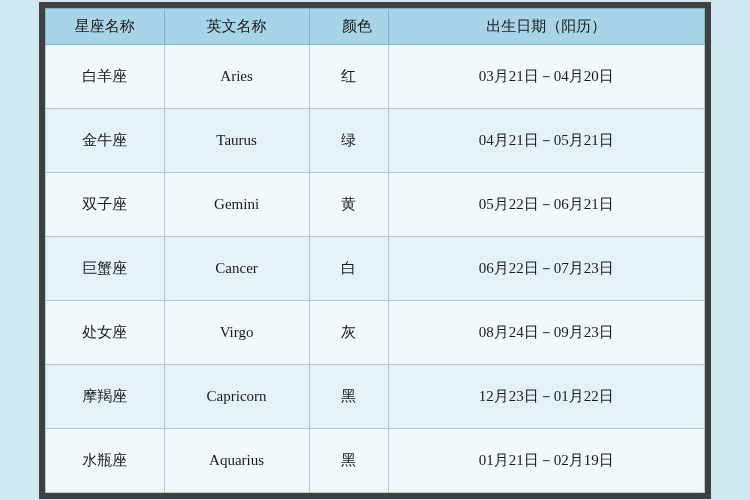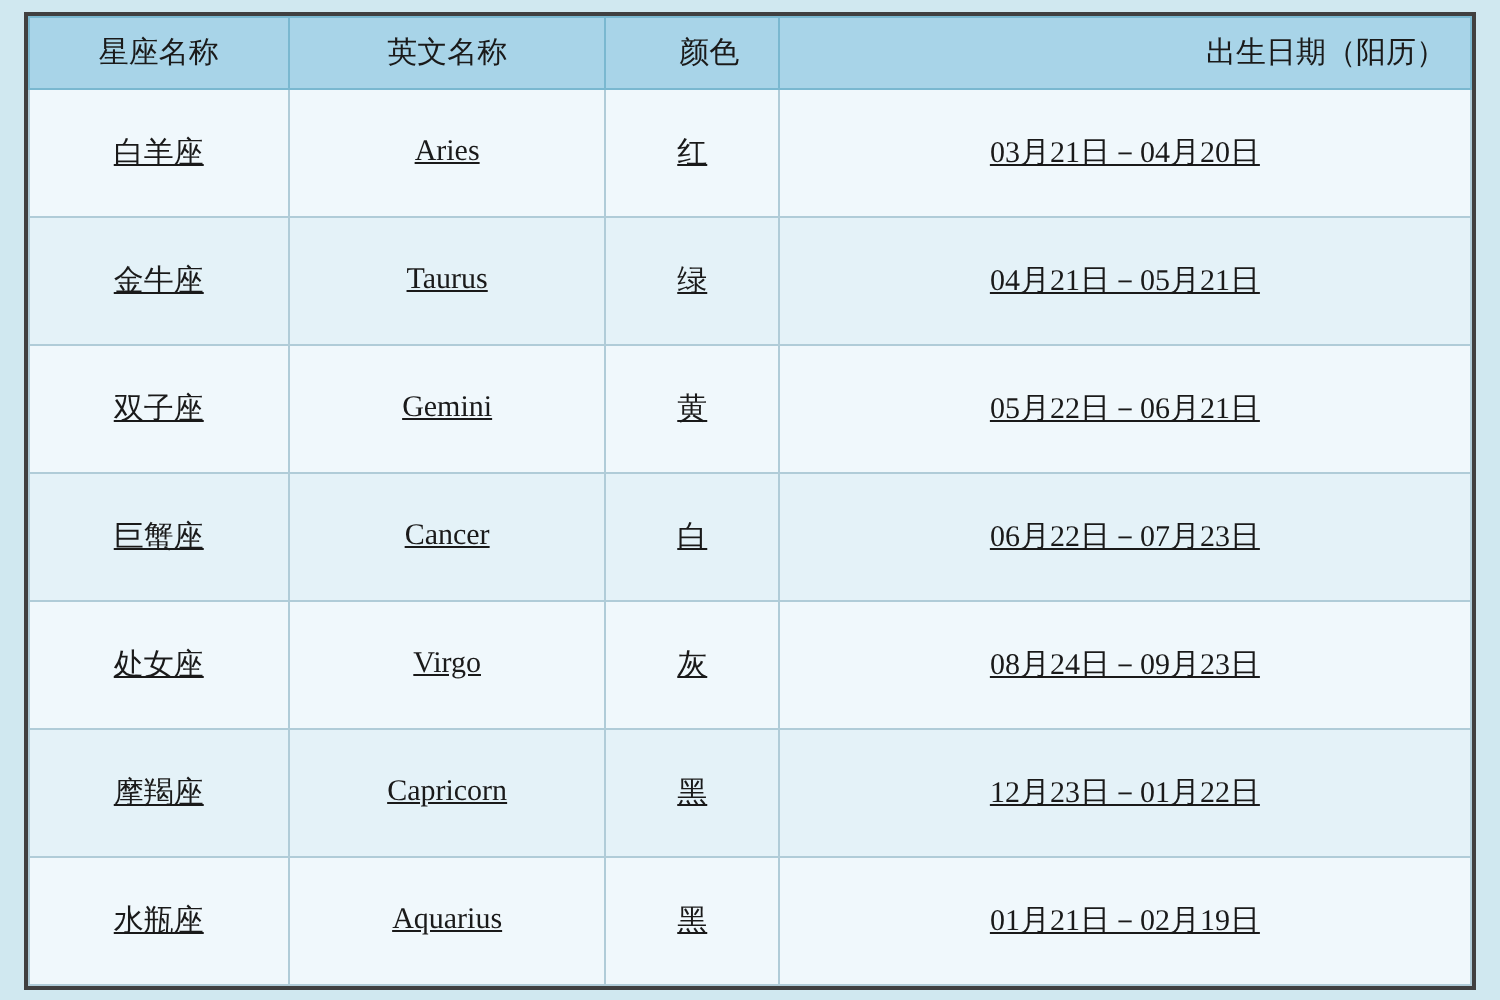"星座名称" .table-container { border: 2px solid #404040 -> 6px solid #404040; width: 726px -> 672px }
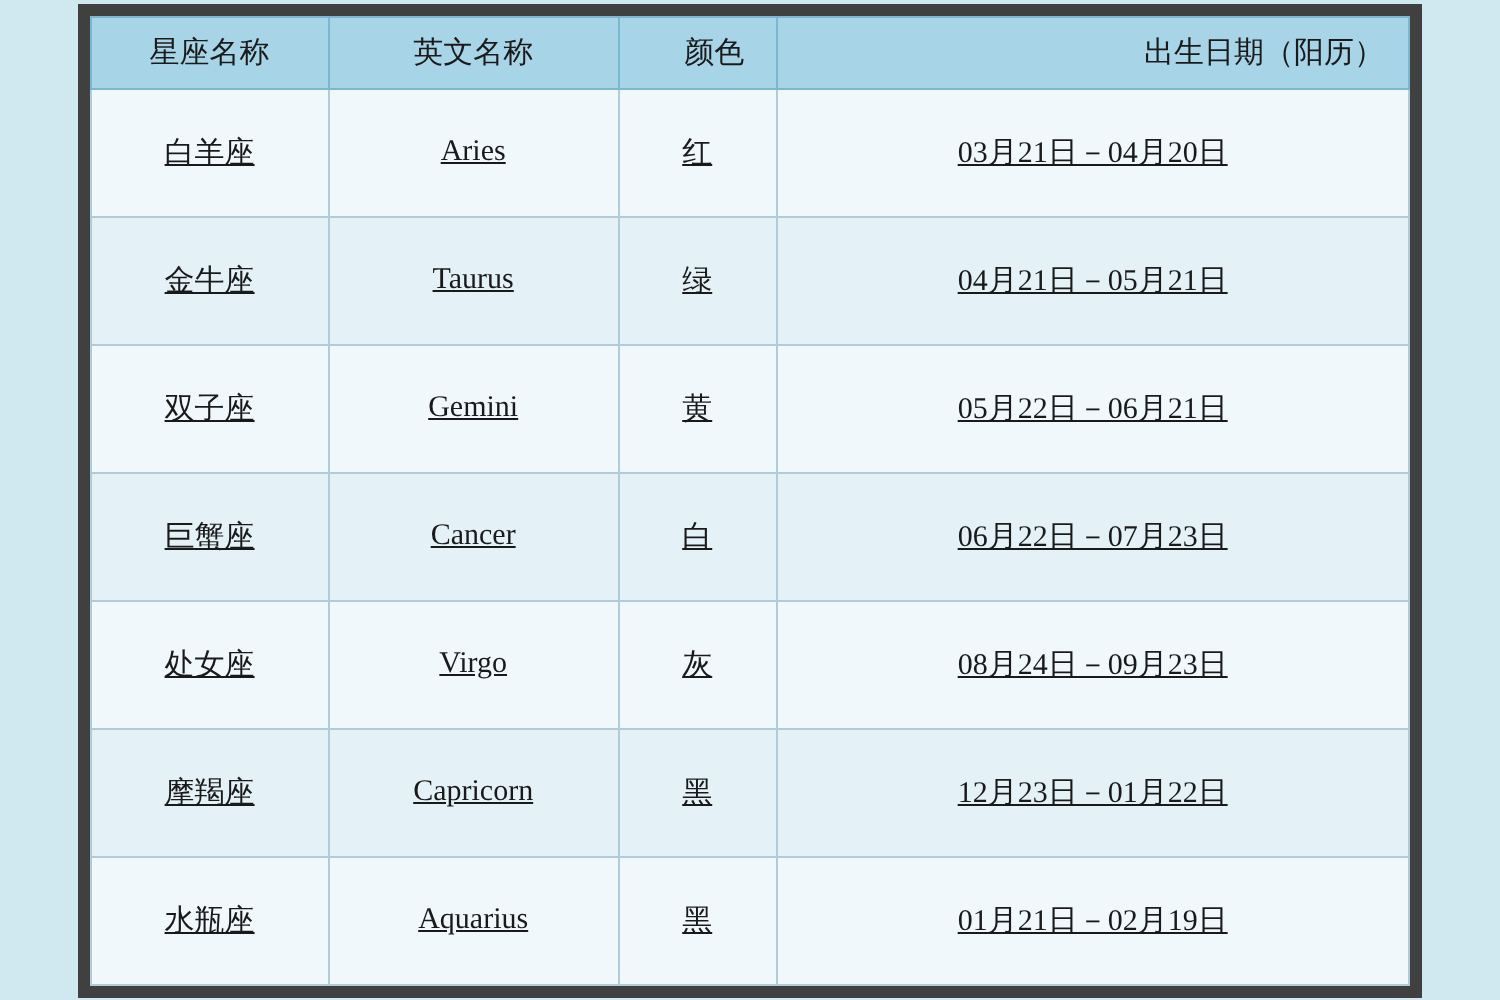"出生日期（阳历）" .col-date { text-align: right -> none }
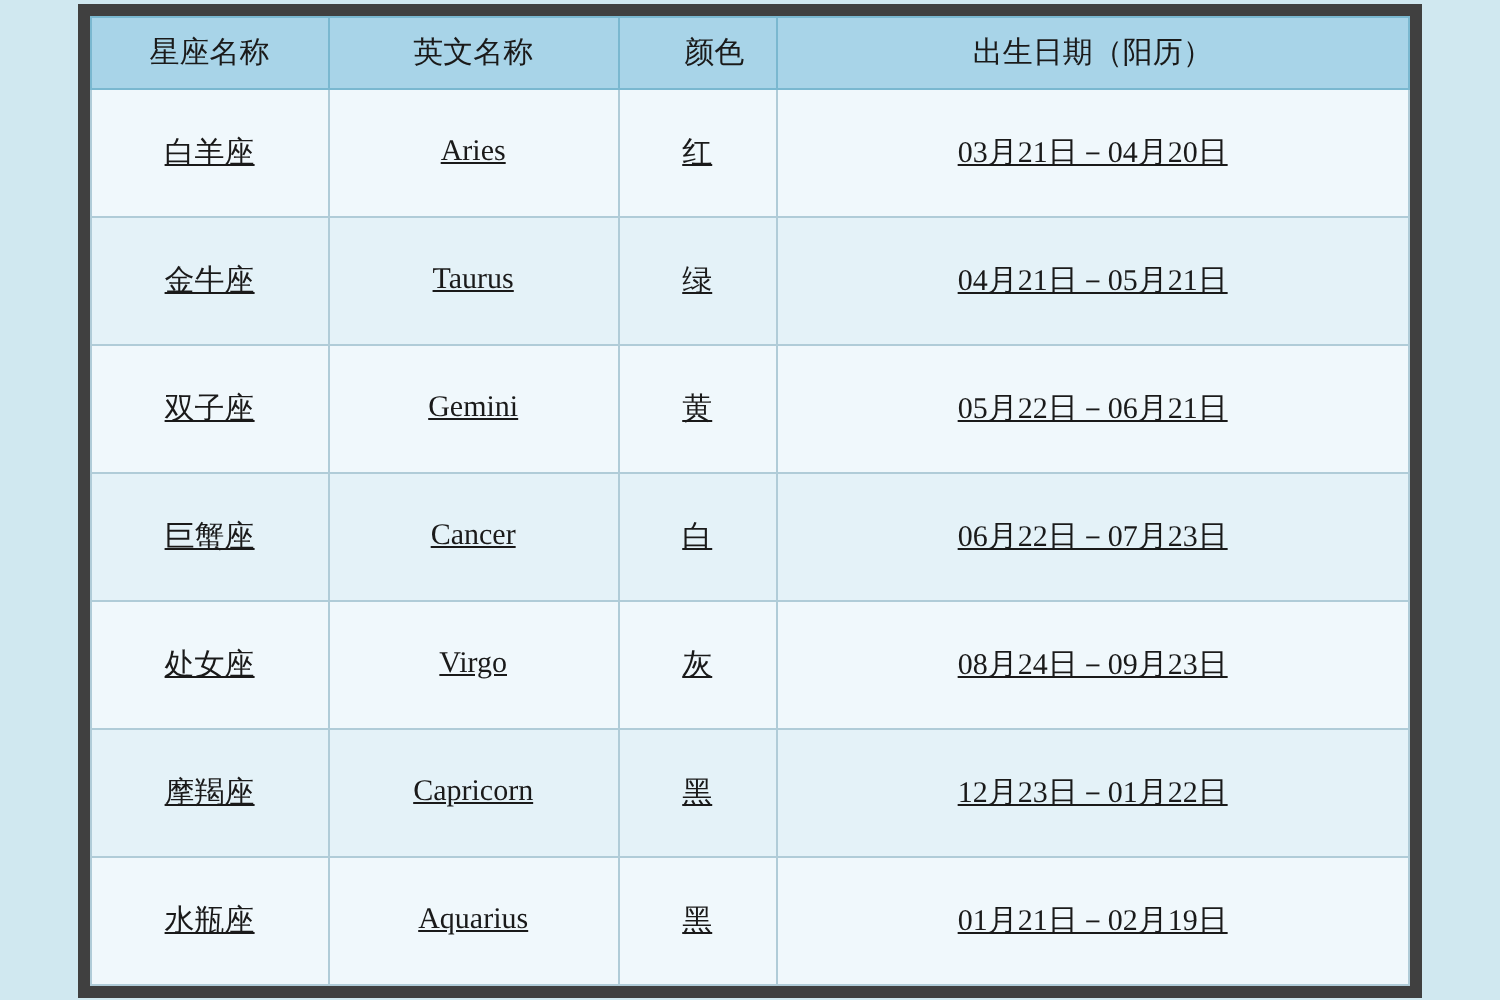"白羊座" tbody td { text-decoration: underline -> none }
